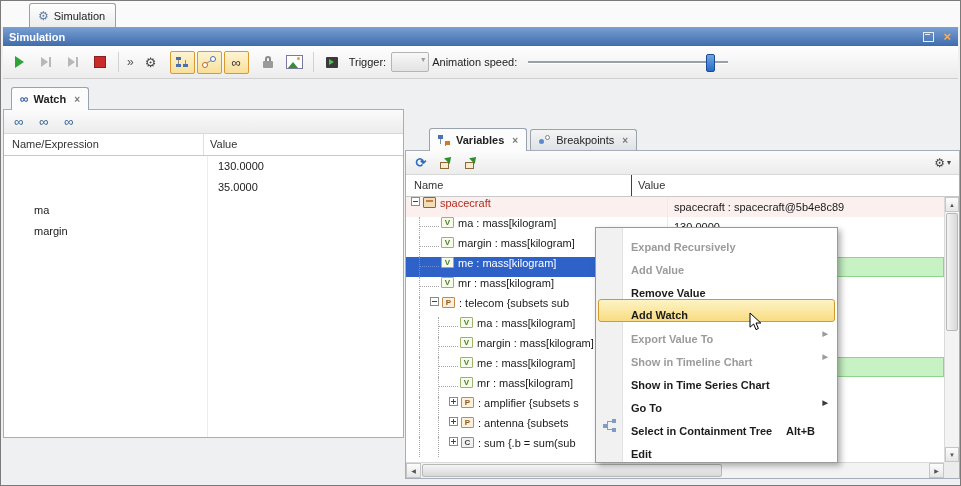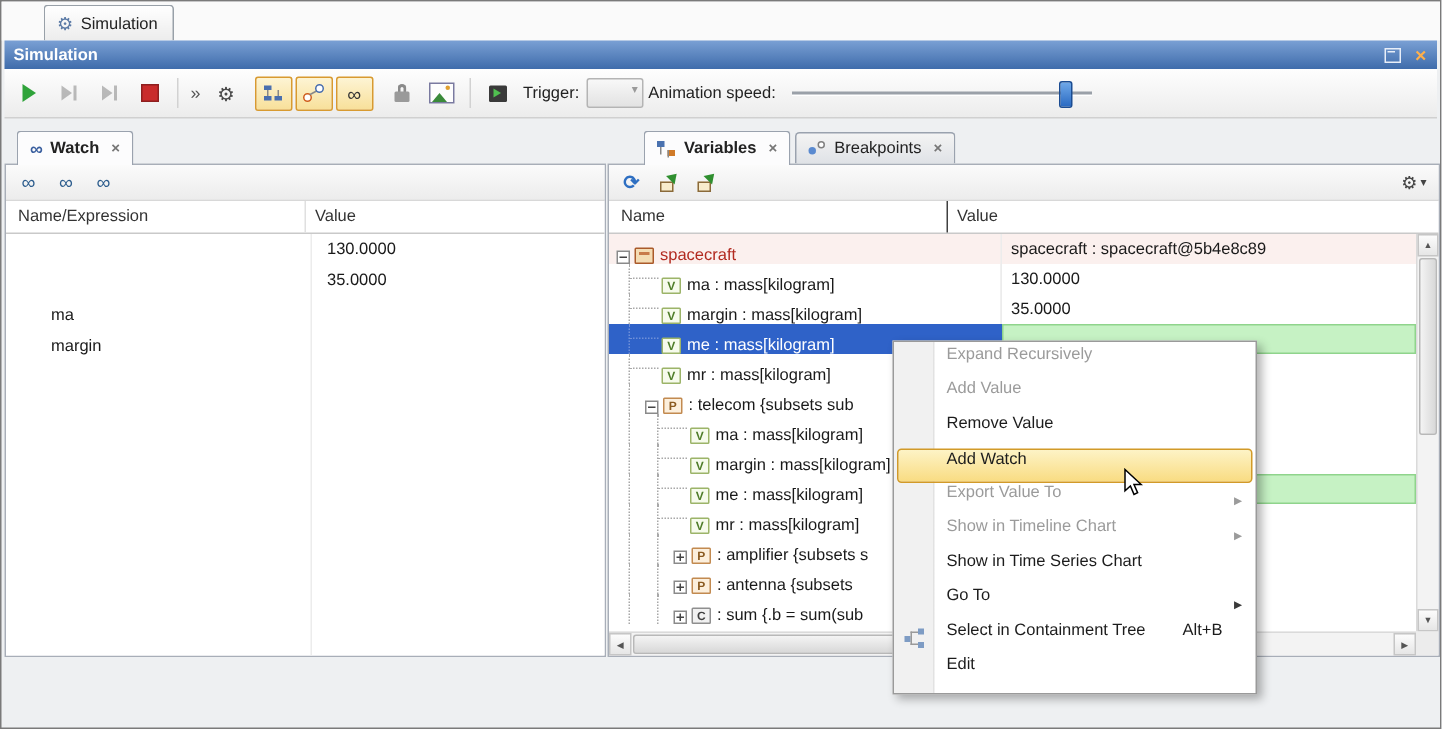"Variables" #panel-right { margin-top: none -> 41px }
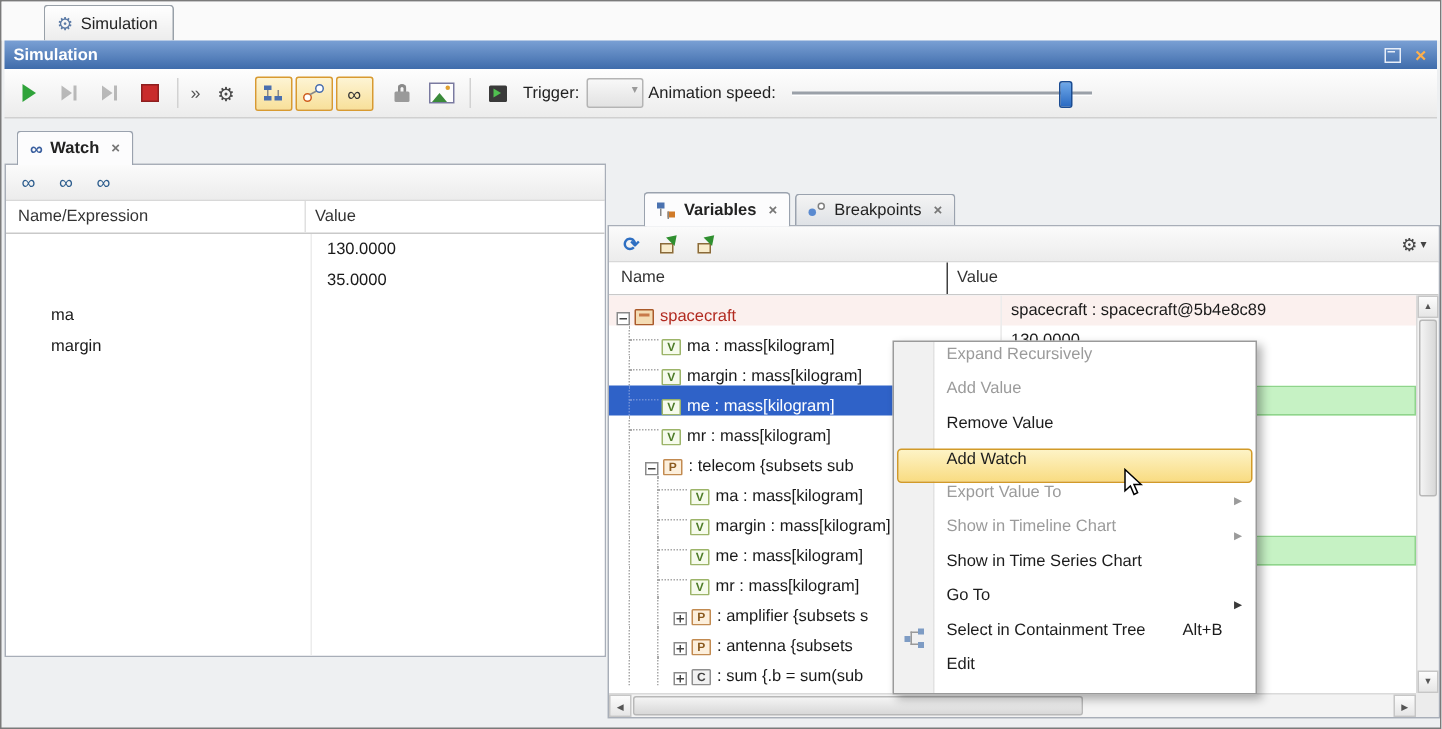"spacecraft" .tname { align-items: flex-end -> flex-start }
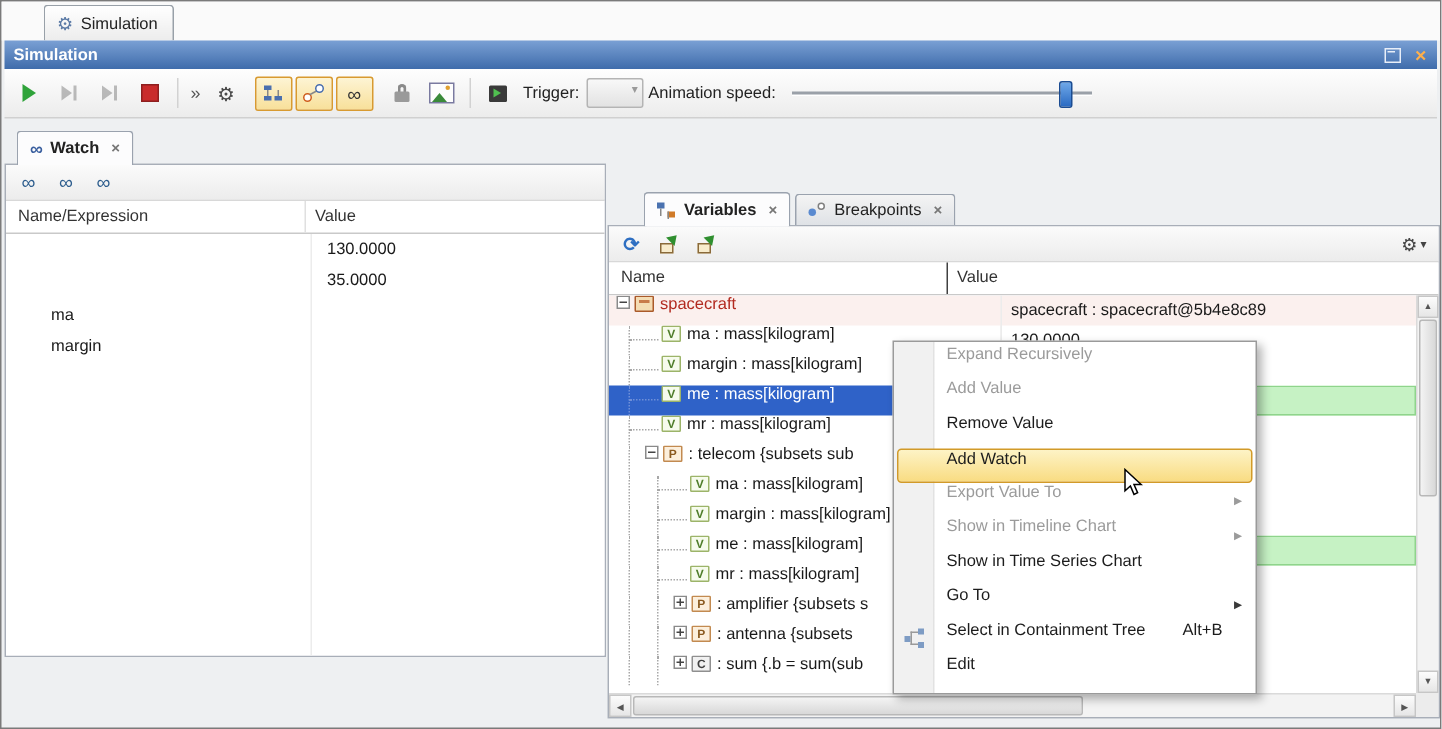"Expand Recursively" .mitem { align-items: flex-start -> flex-end; font-weight: none -> bold }
